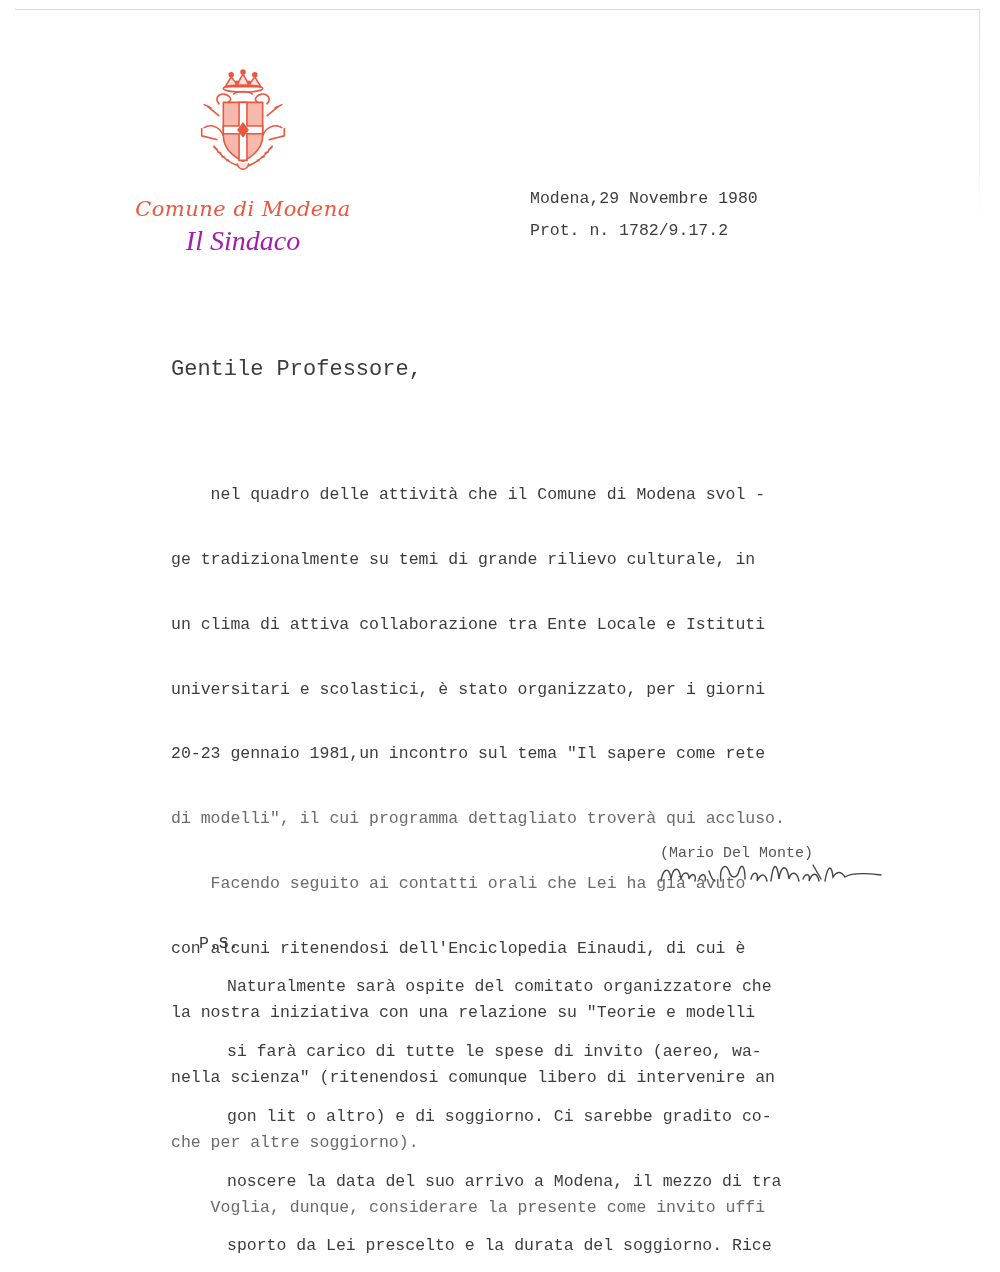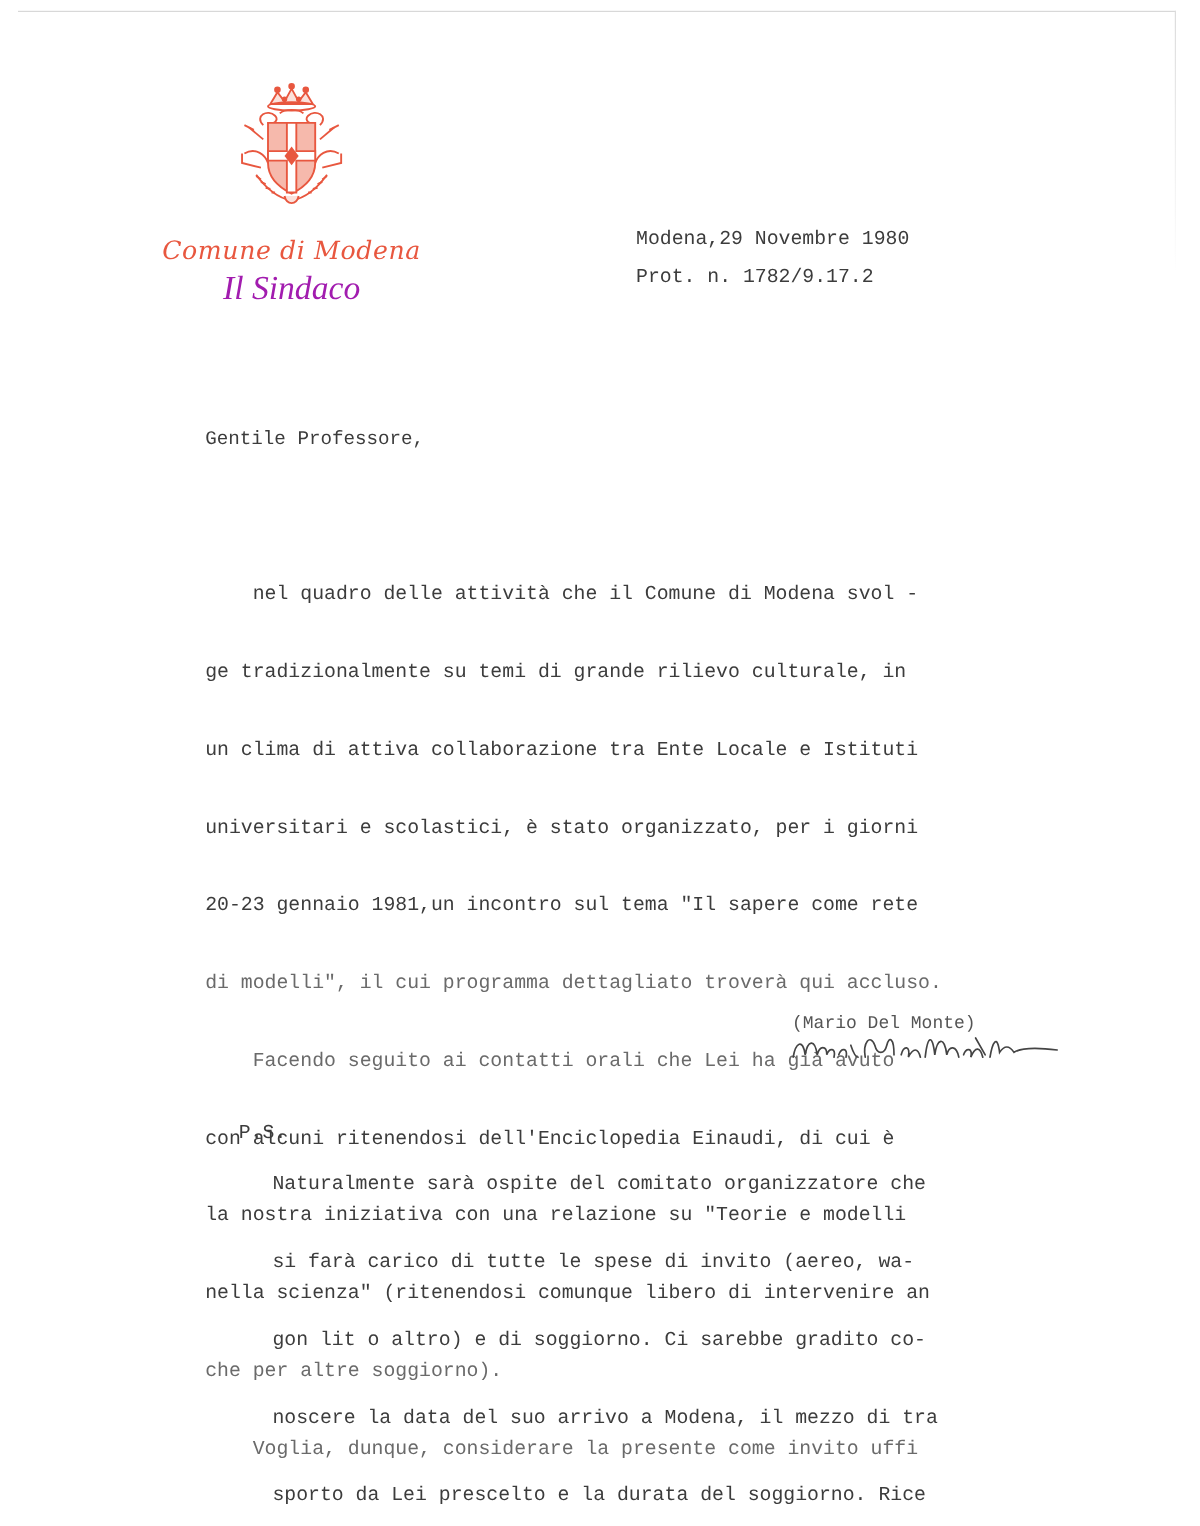"Gentile Professore," .salutation { font-size: 16px -> 22px }
